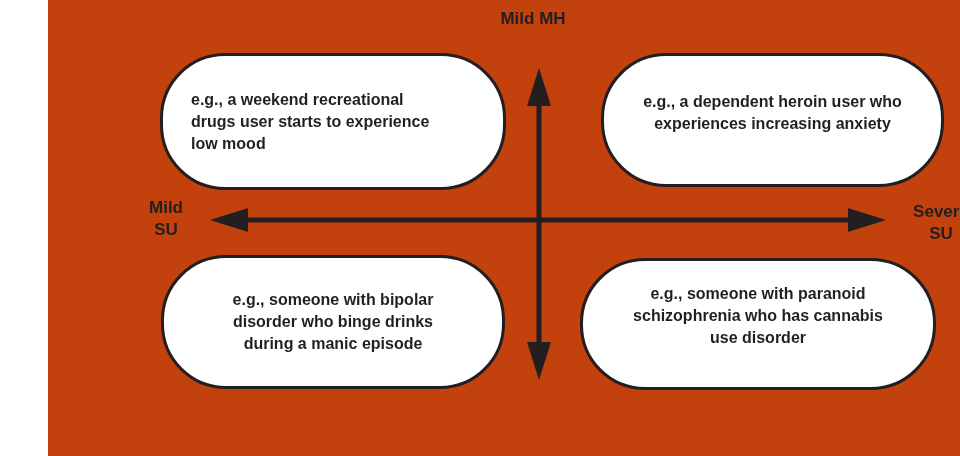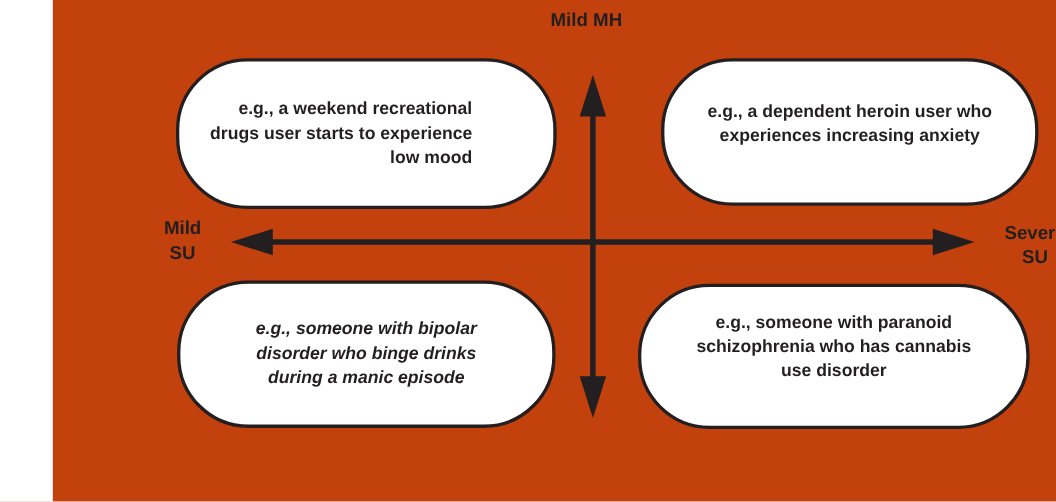"e.g., a weekend recreational" .qbox.tl .qtext { text-align: right -> left }
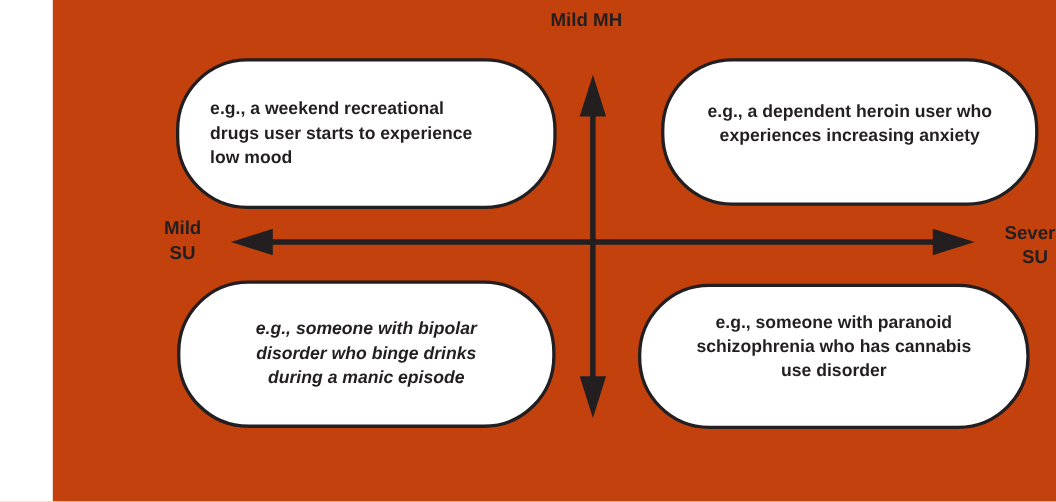"e.g., someone with bipolar" .qbox.bl { font-style: italic -> none }
